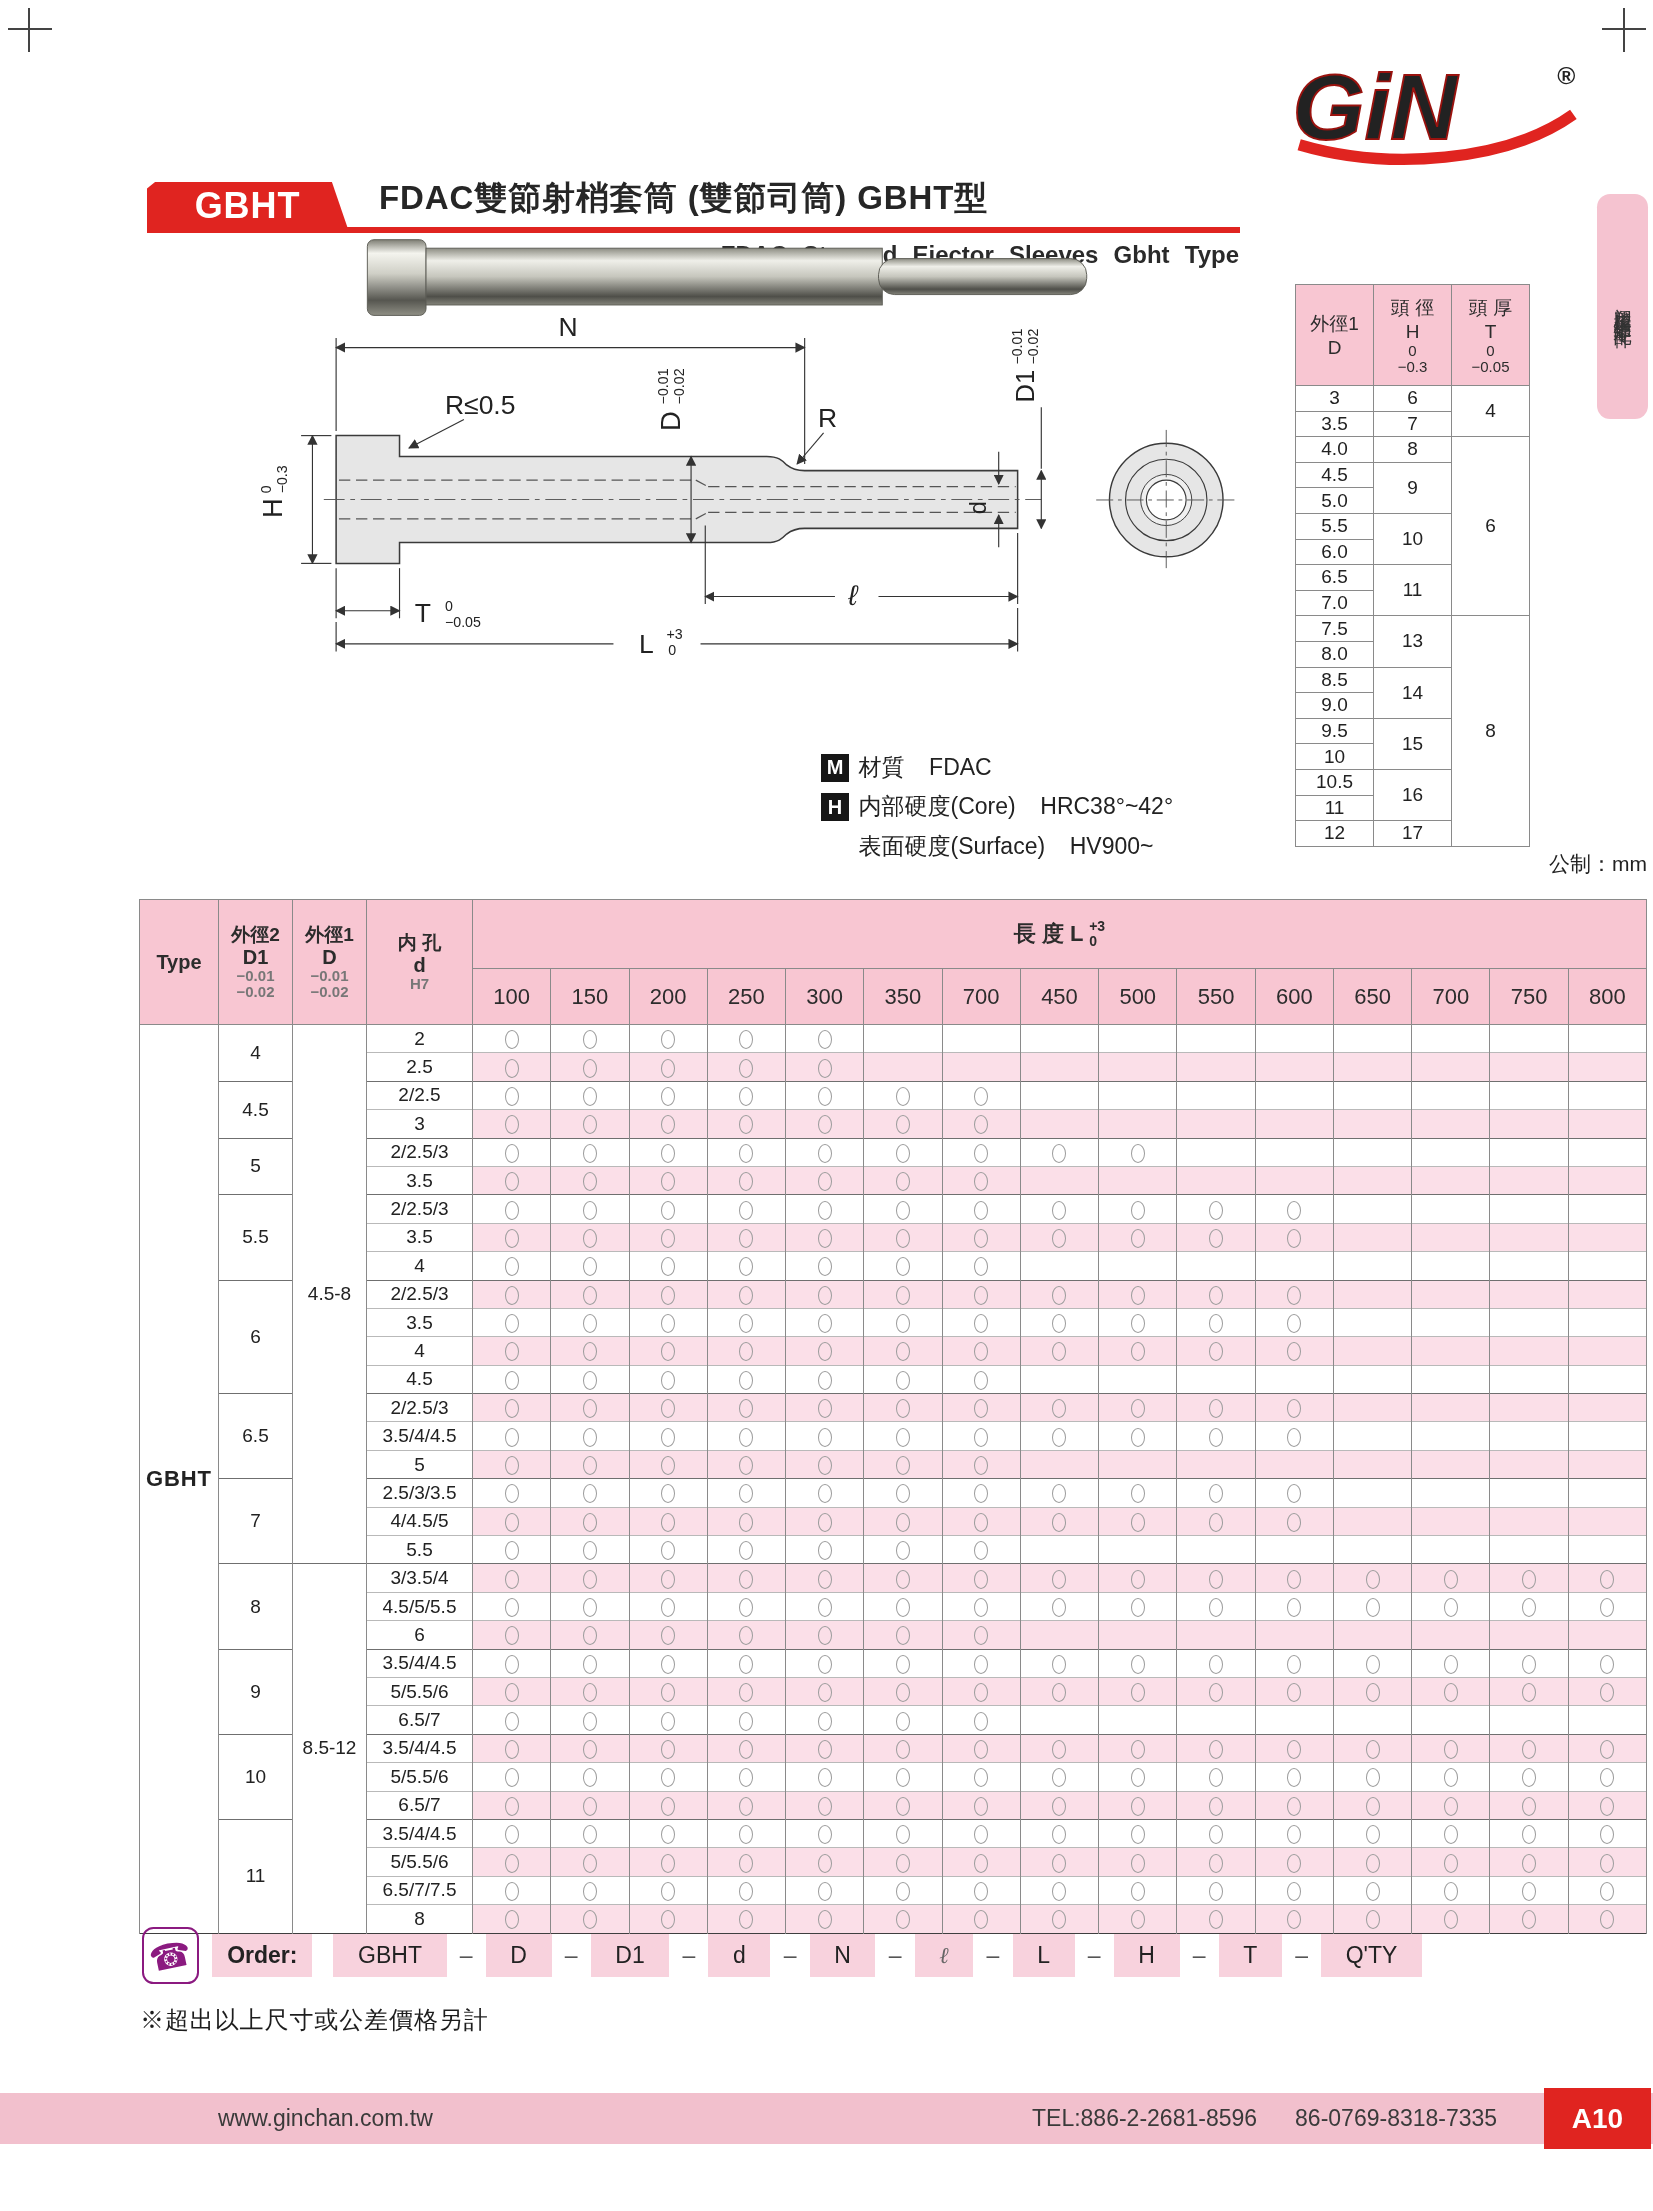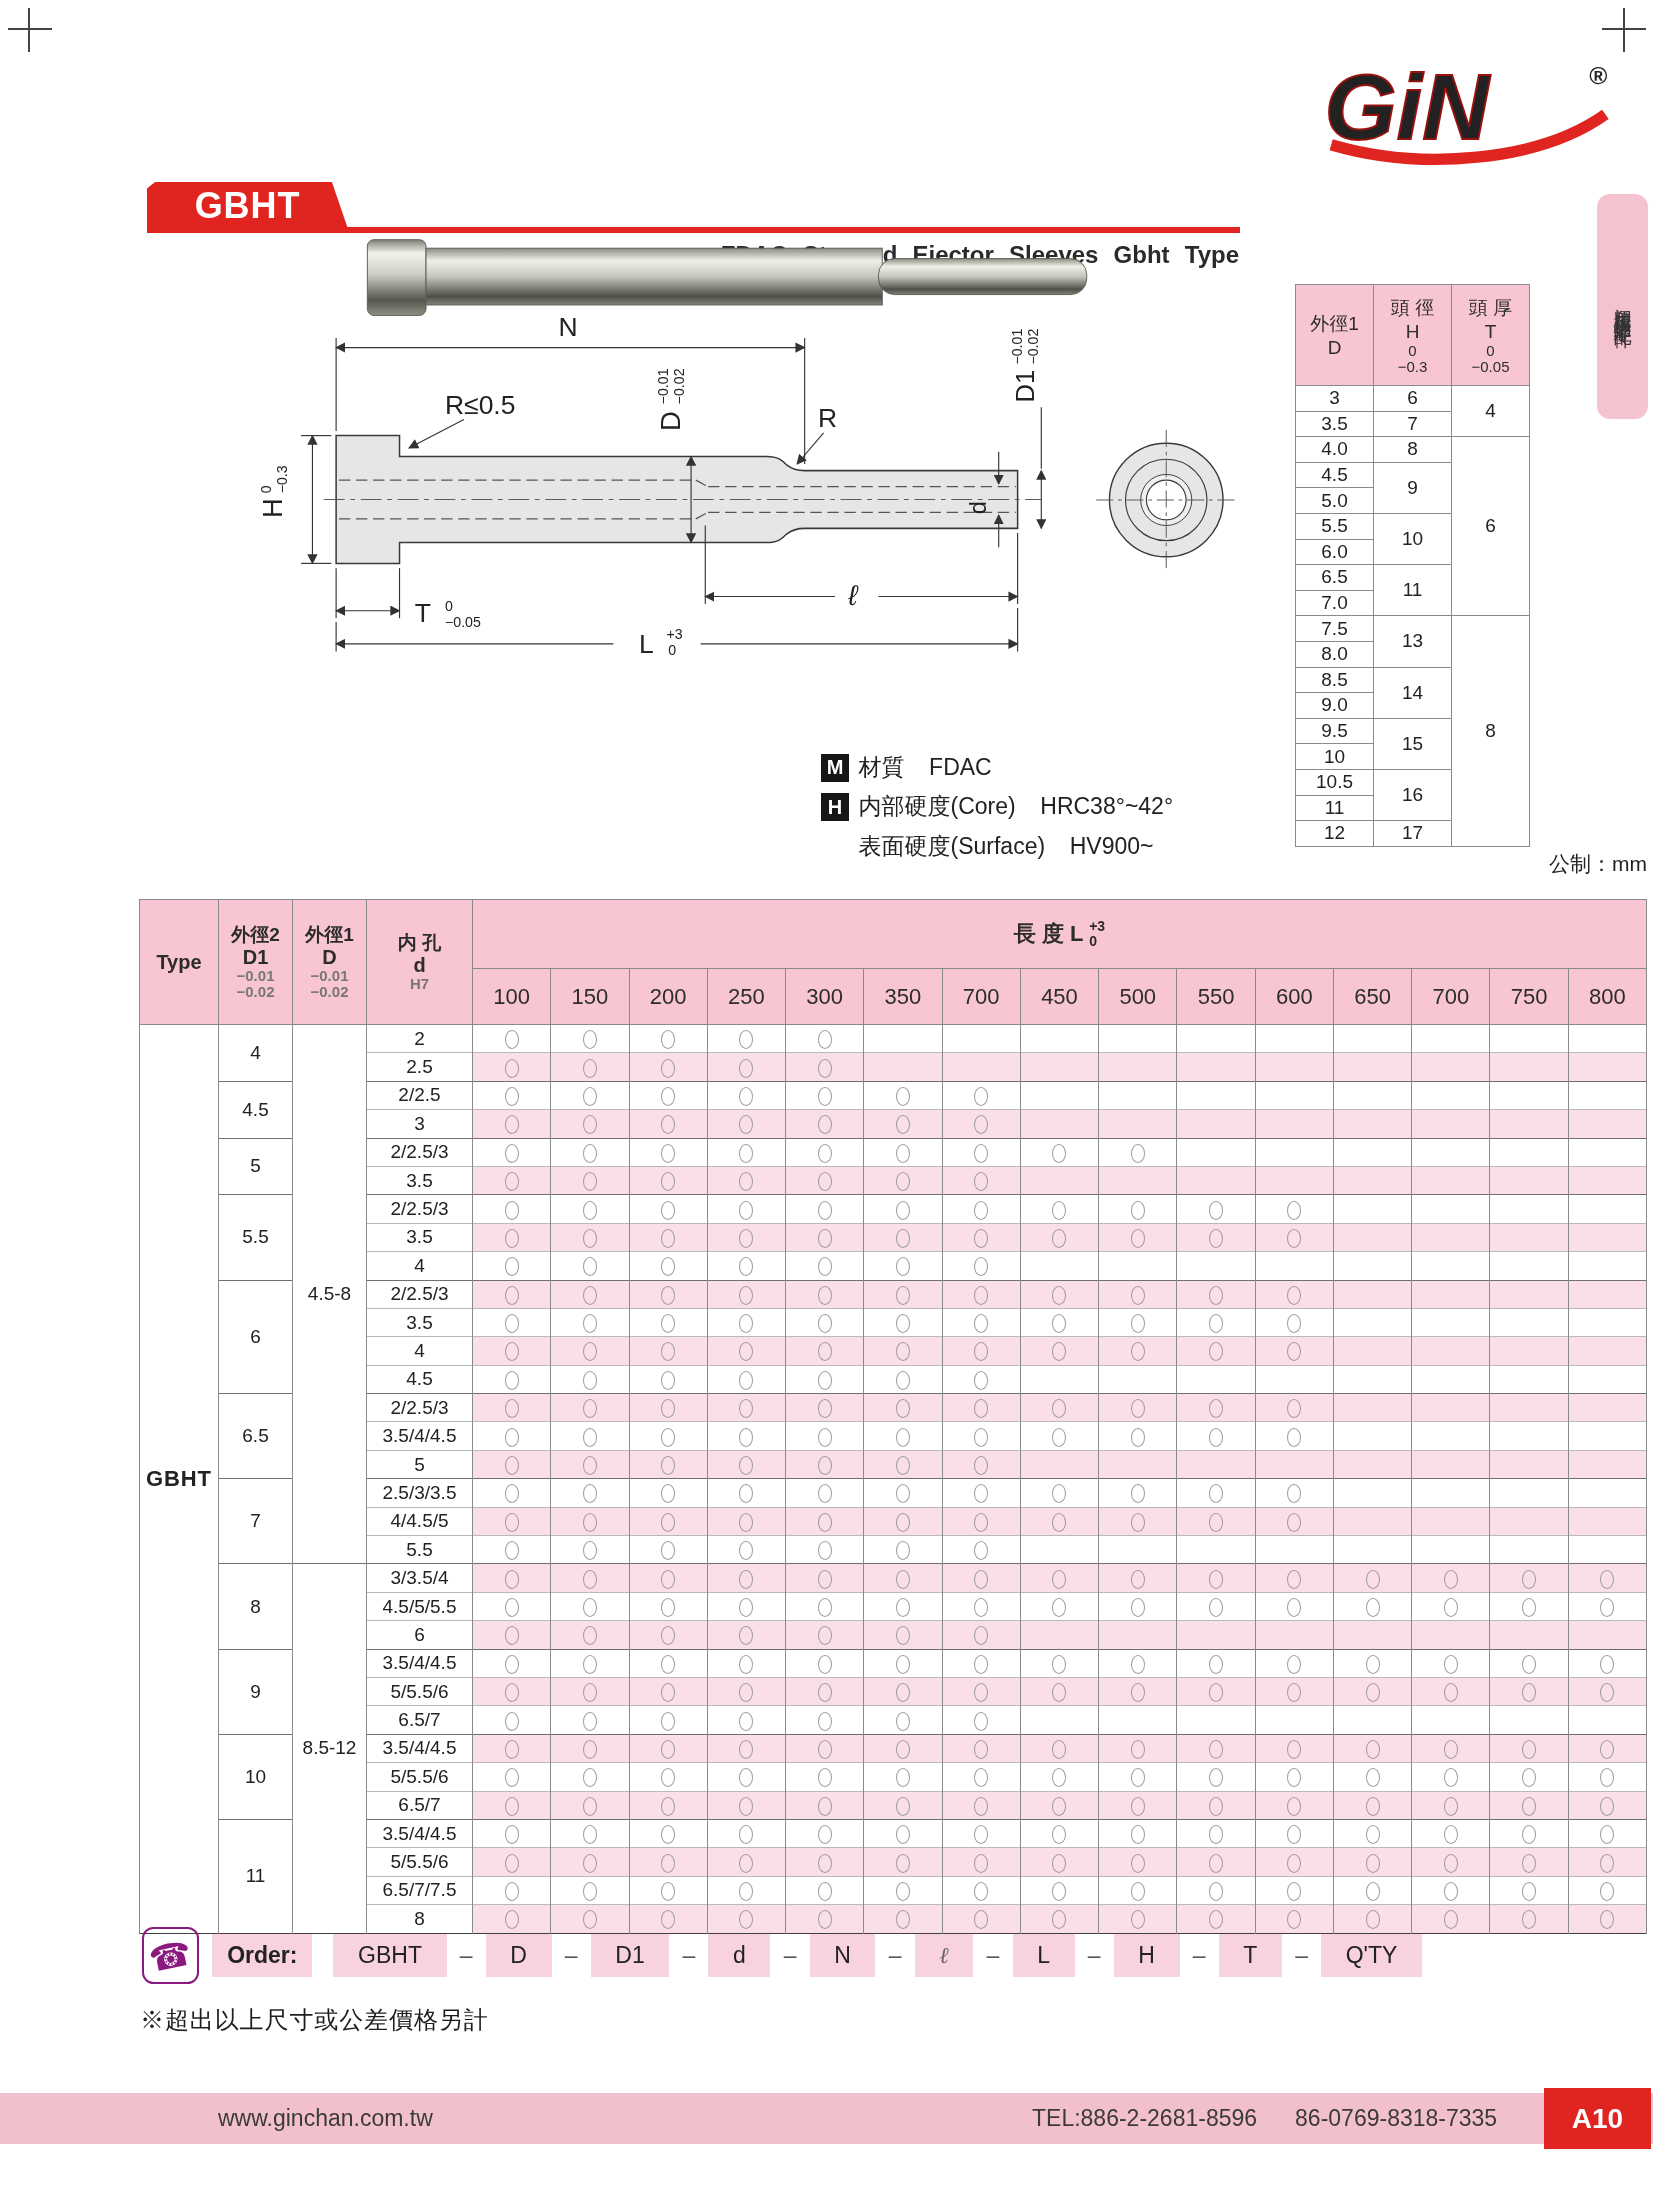"GiN" .logo { left: 1317px -> 1285px }
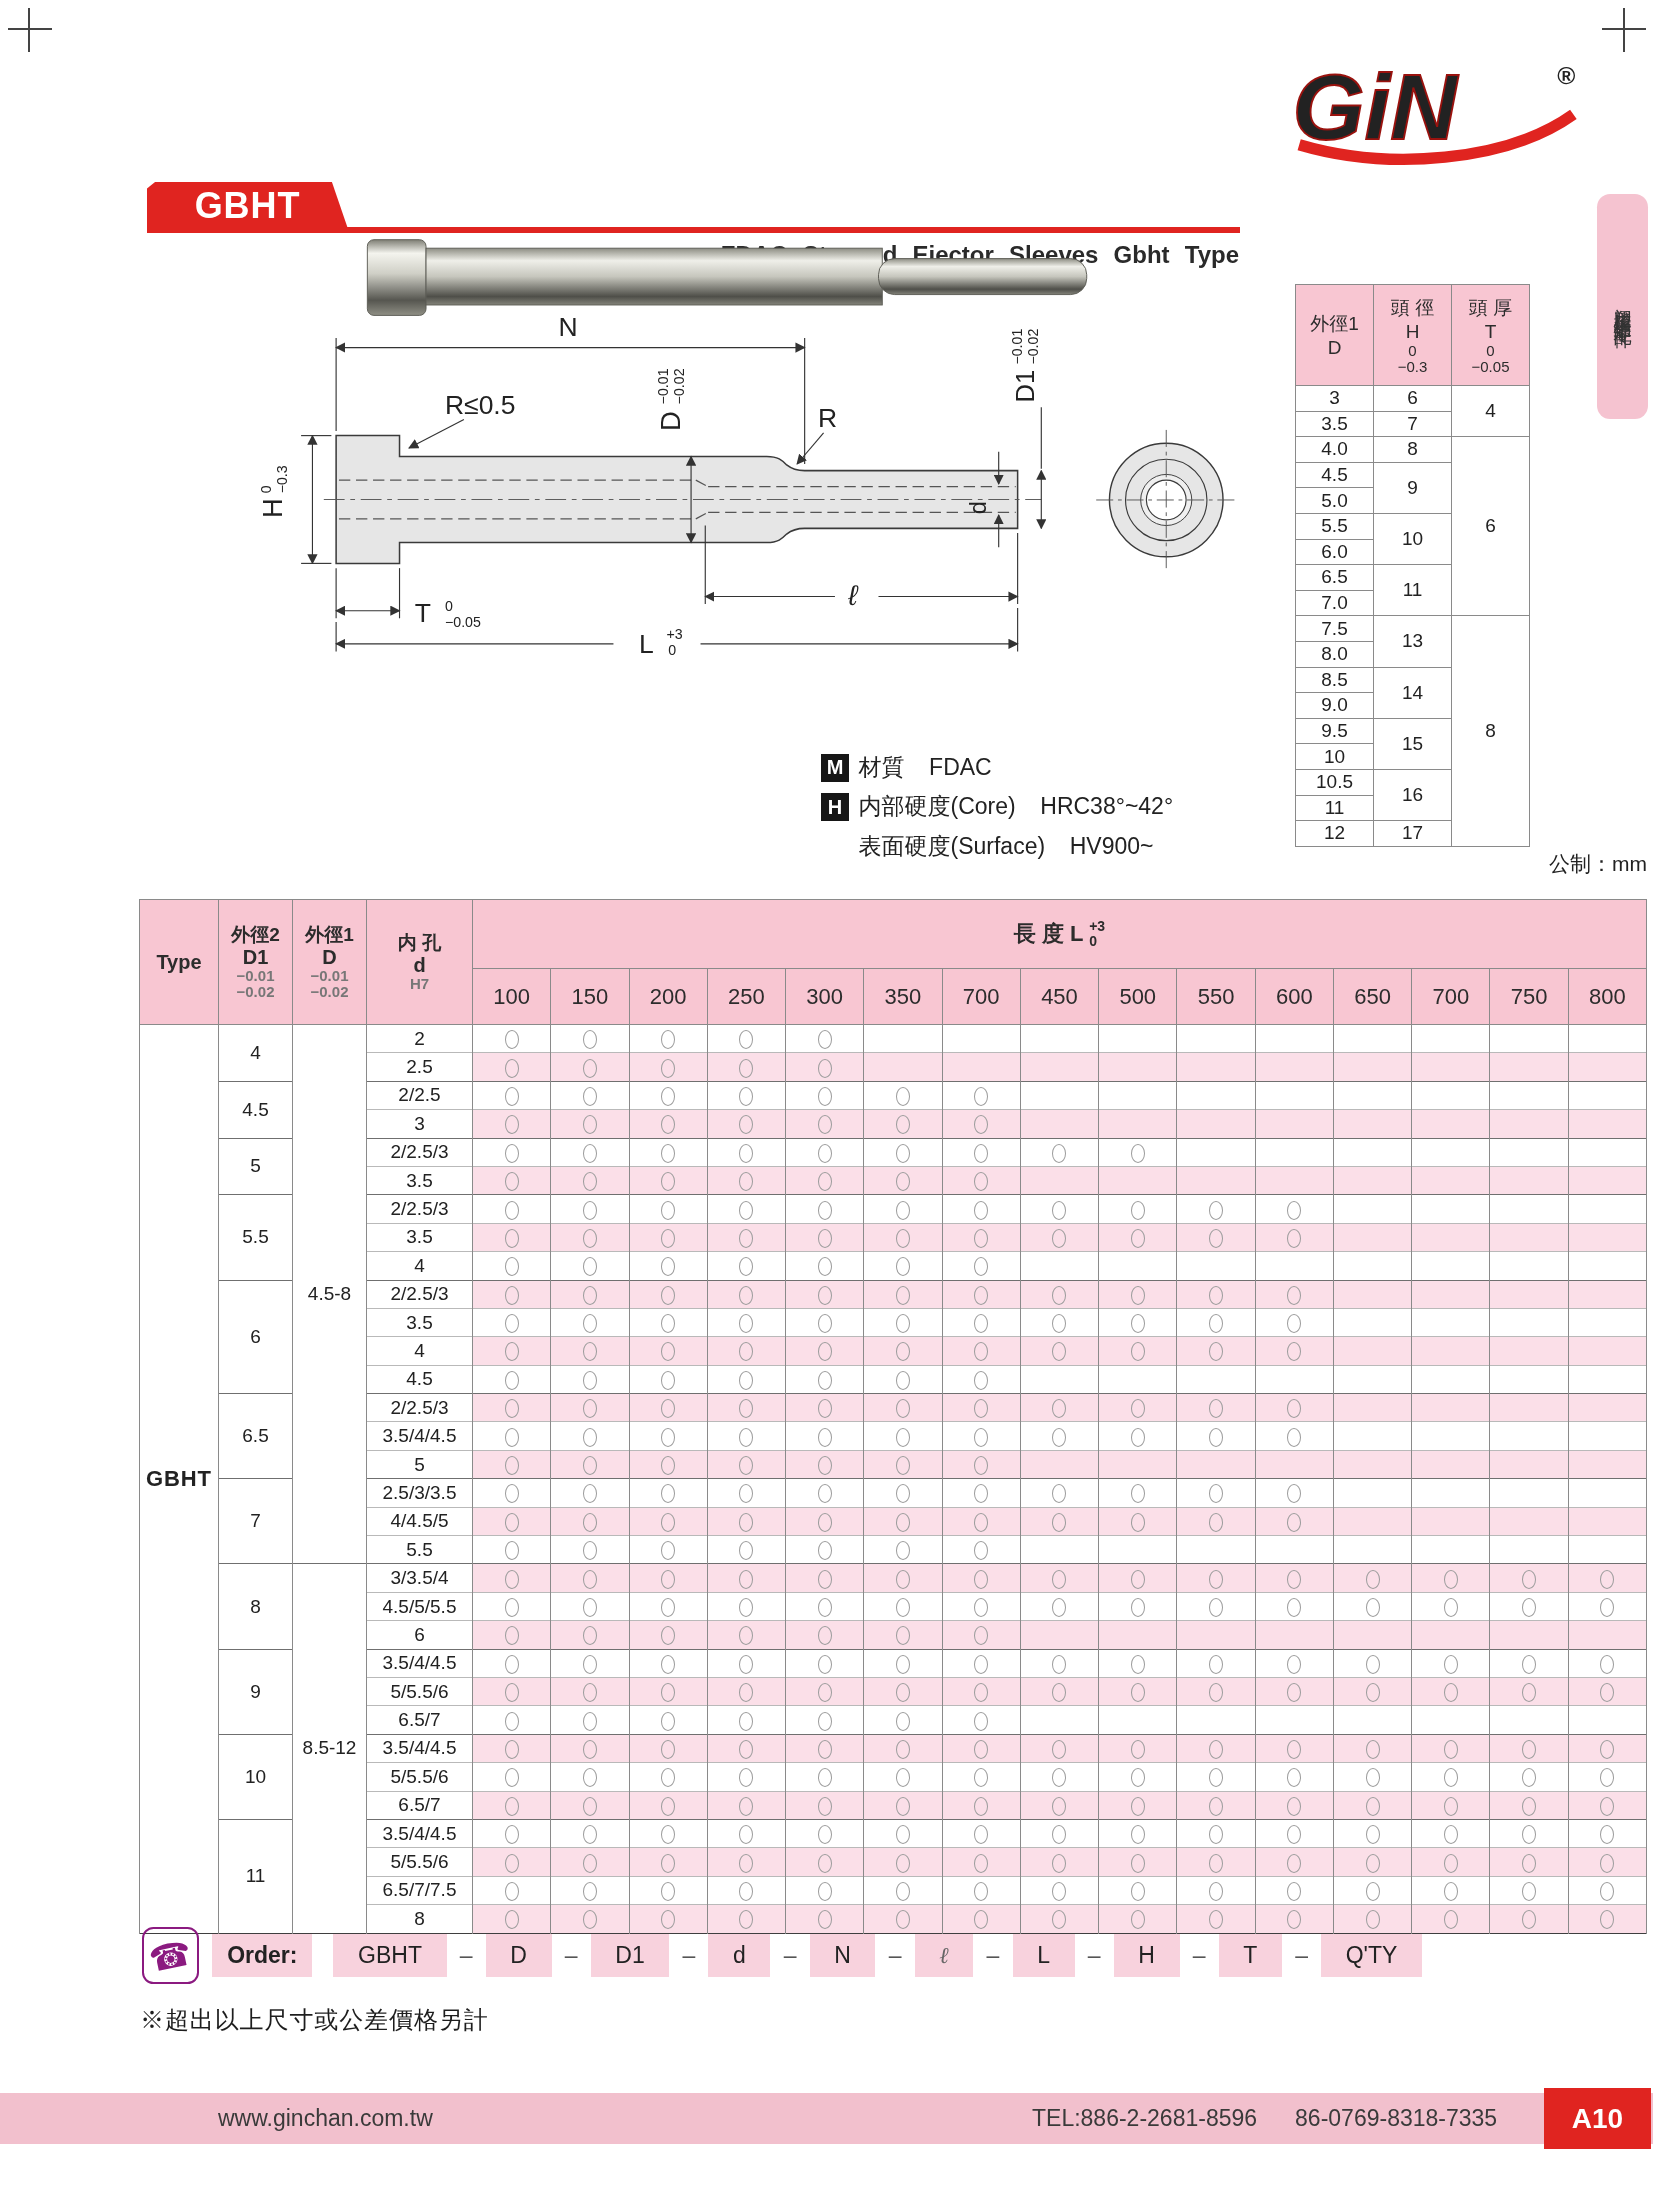"FDAC雙節射梢套筒 (雙節司筒) GBHT型" div.page-title { html: none -> <div>FDAC雙節射梢套筒 (雙節司筒) GBHT型</div> }
